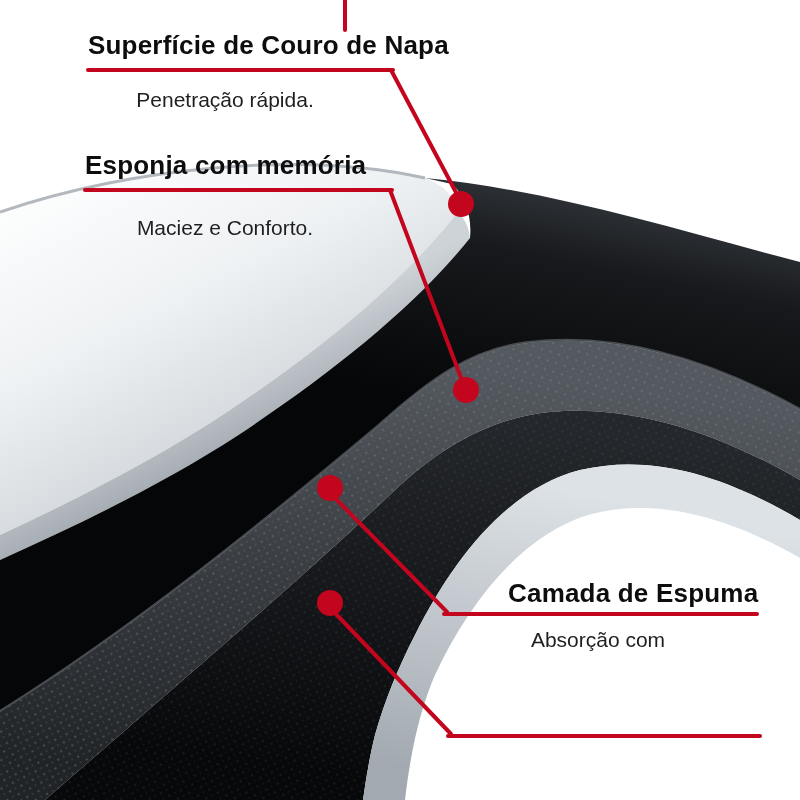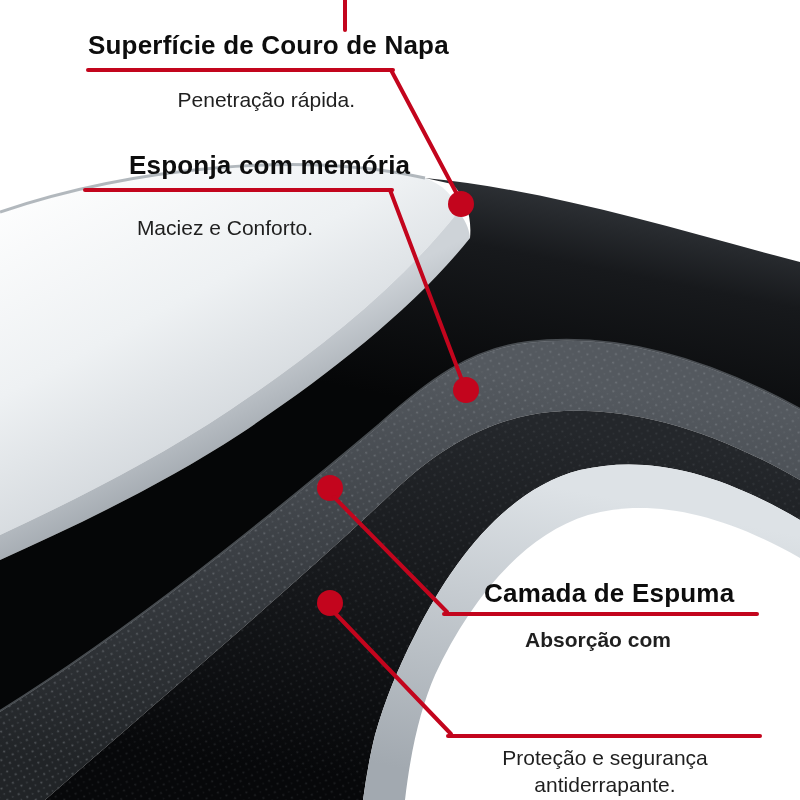"Penetração rápida." .c1-desc { text-align: right -> none }
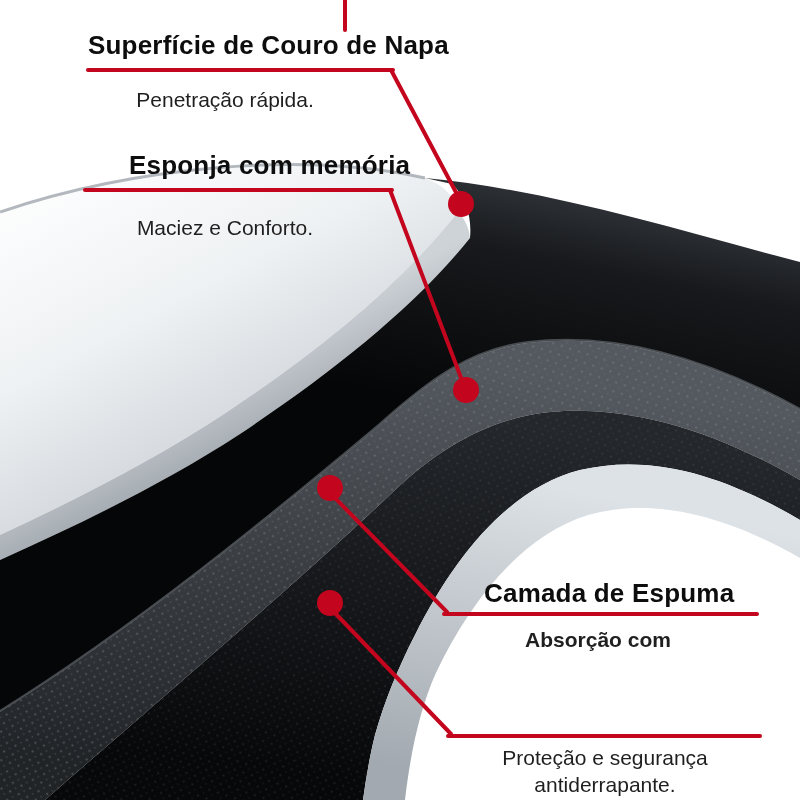"Esponja com memória" .c2-title { margin-left: 44px -> none }
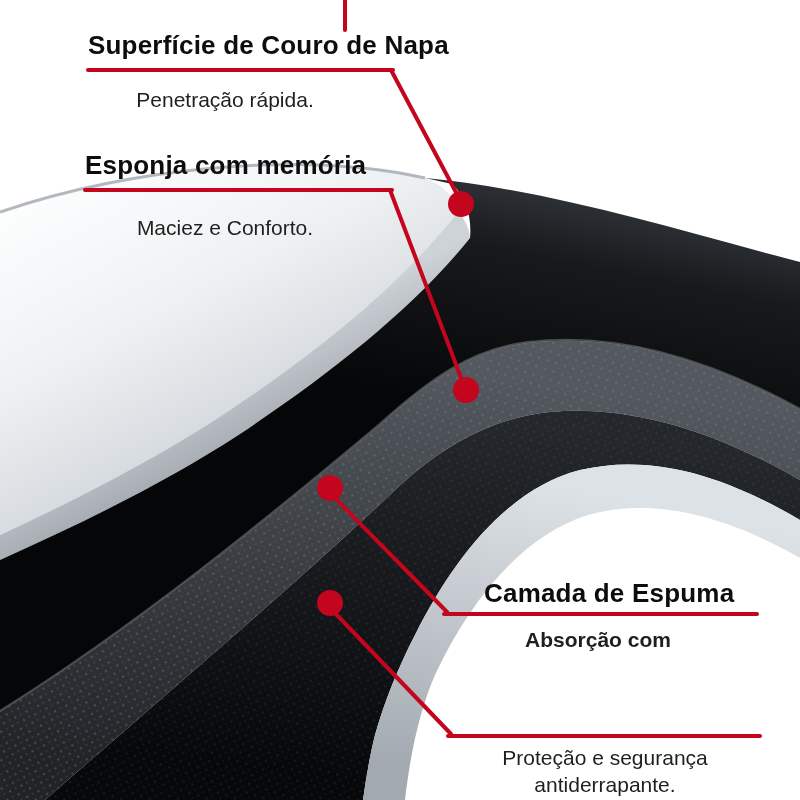"Camada de Espuma" .c3-title { left: 484px -> 508px }
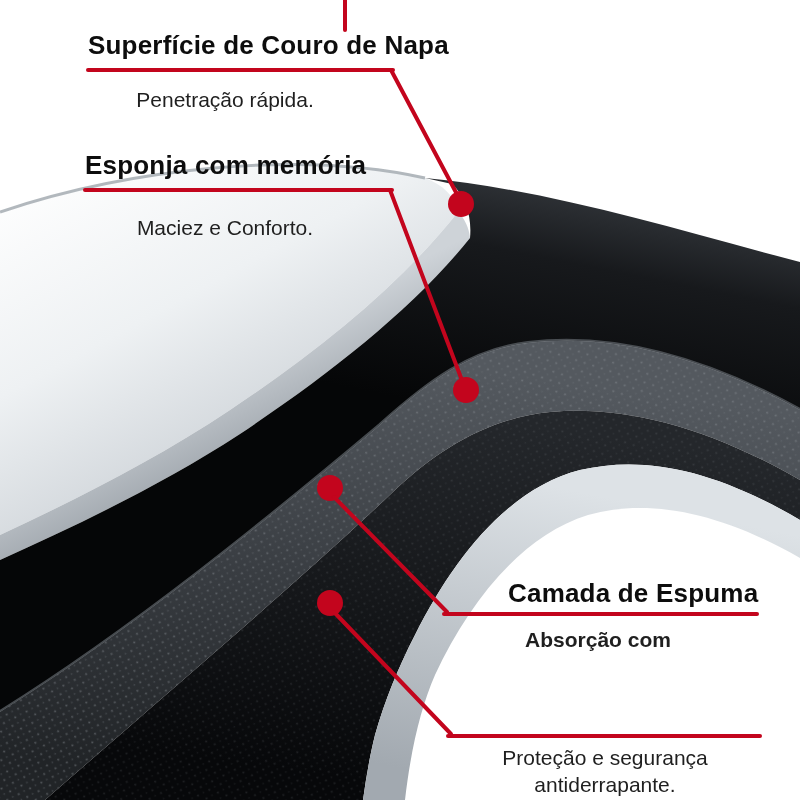"Absorção com" .c3-desc { font-weight: bold -> none }
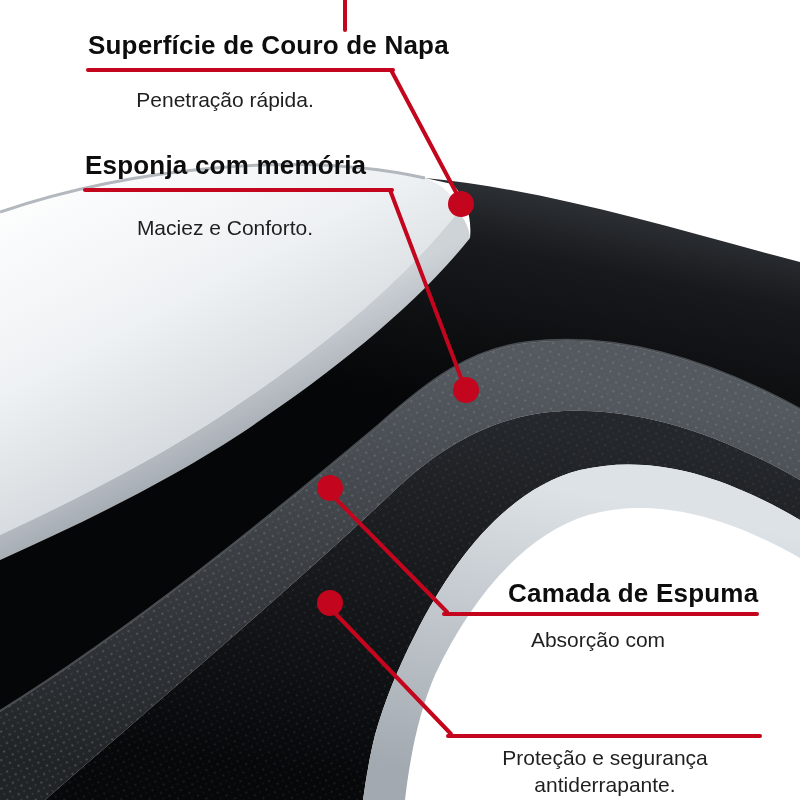"Proteção e segurança" div.callout-desc { html: <div> <div>Proteção e segurança</div> <div>antiderrapante.</div> </div> -> none }
